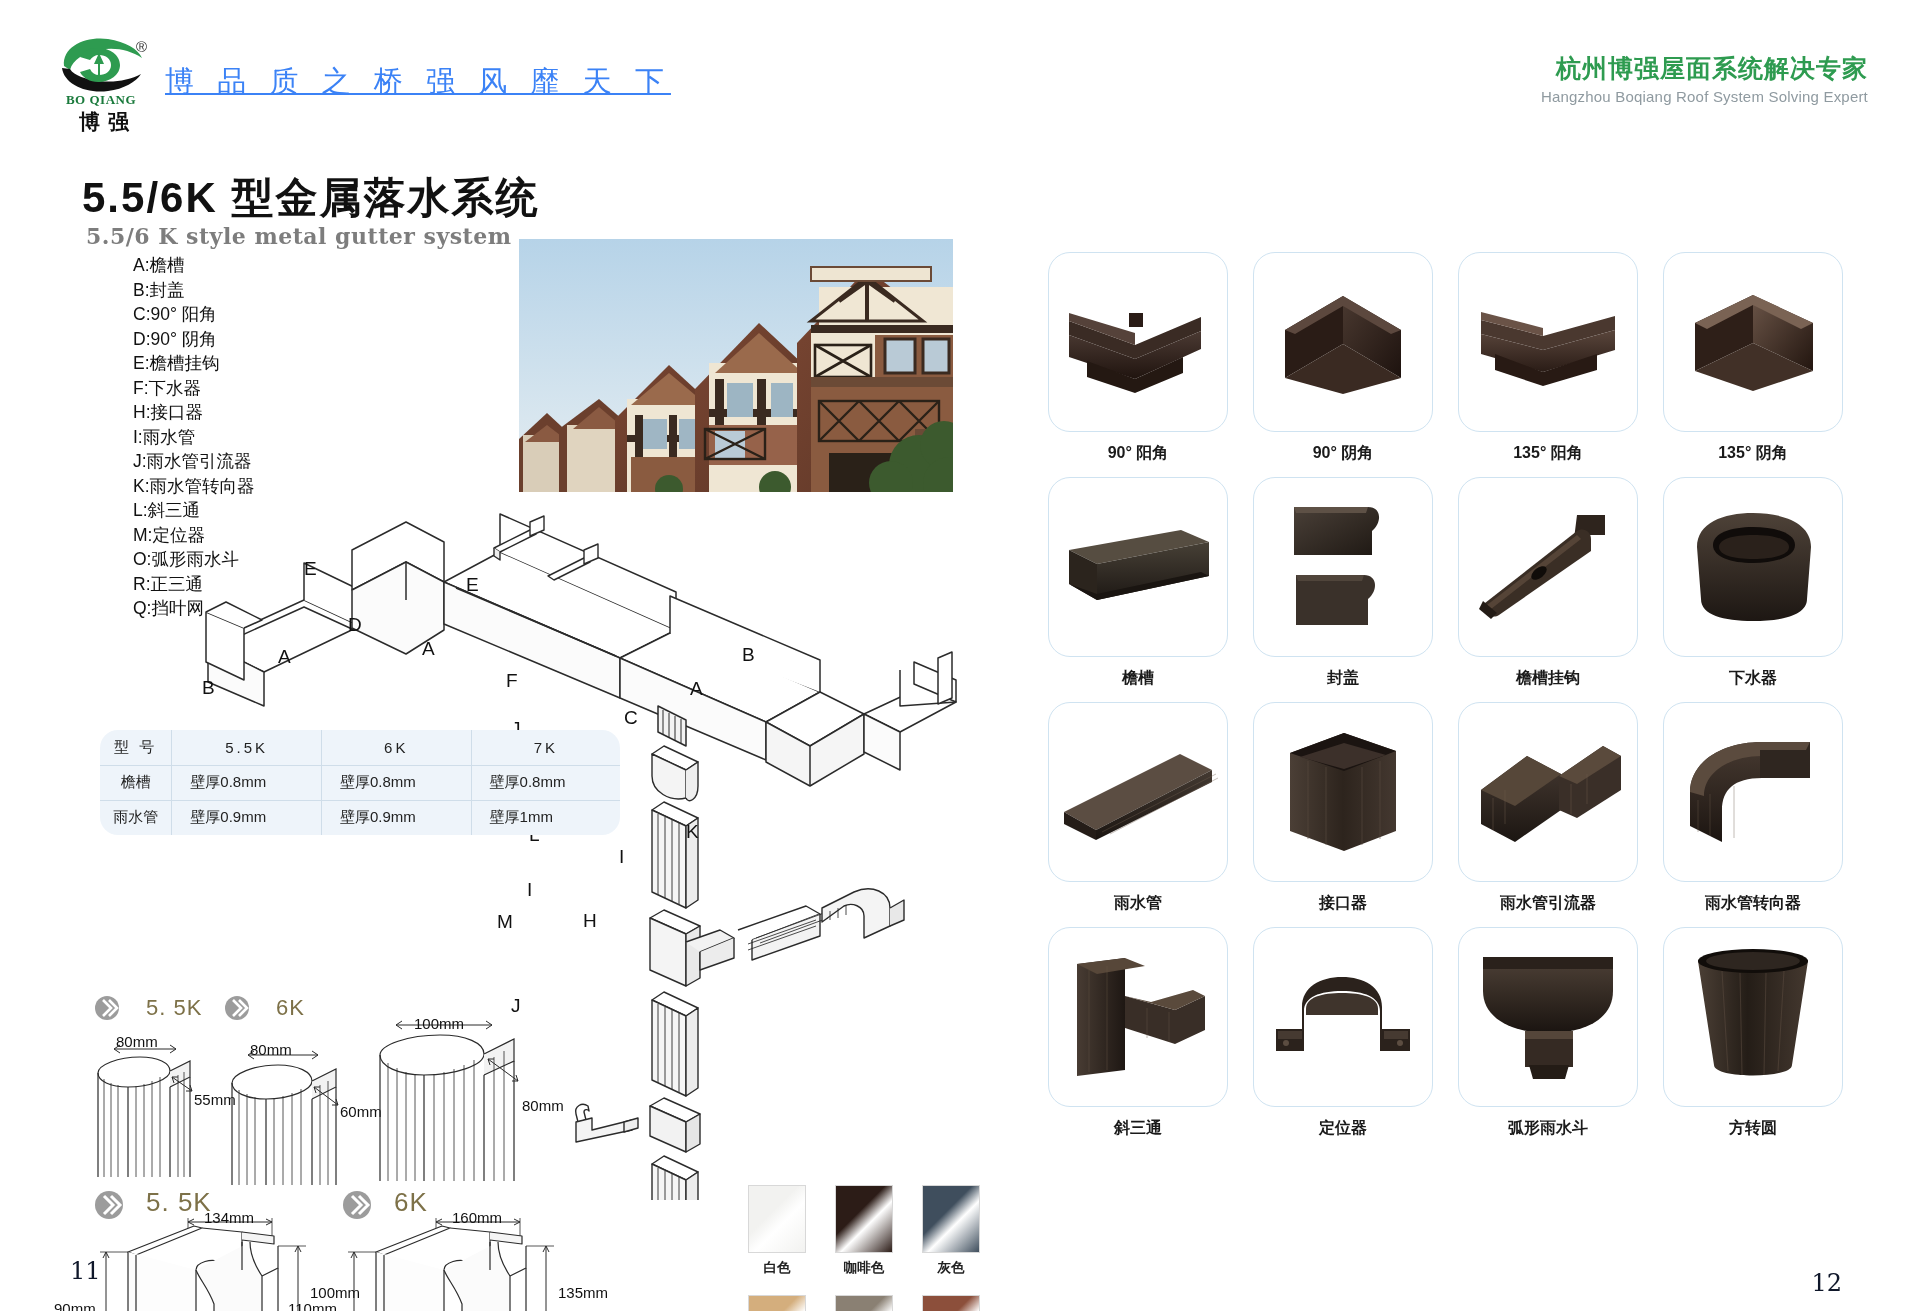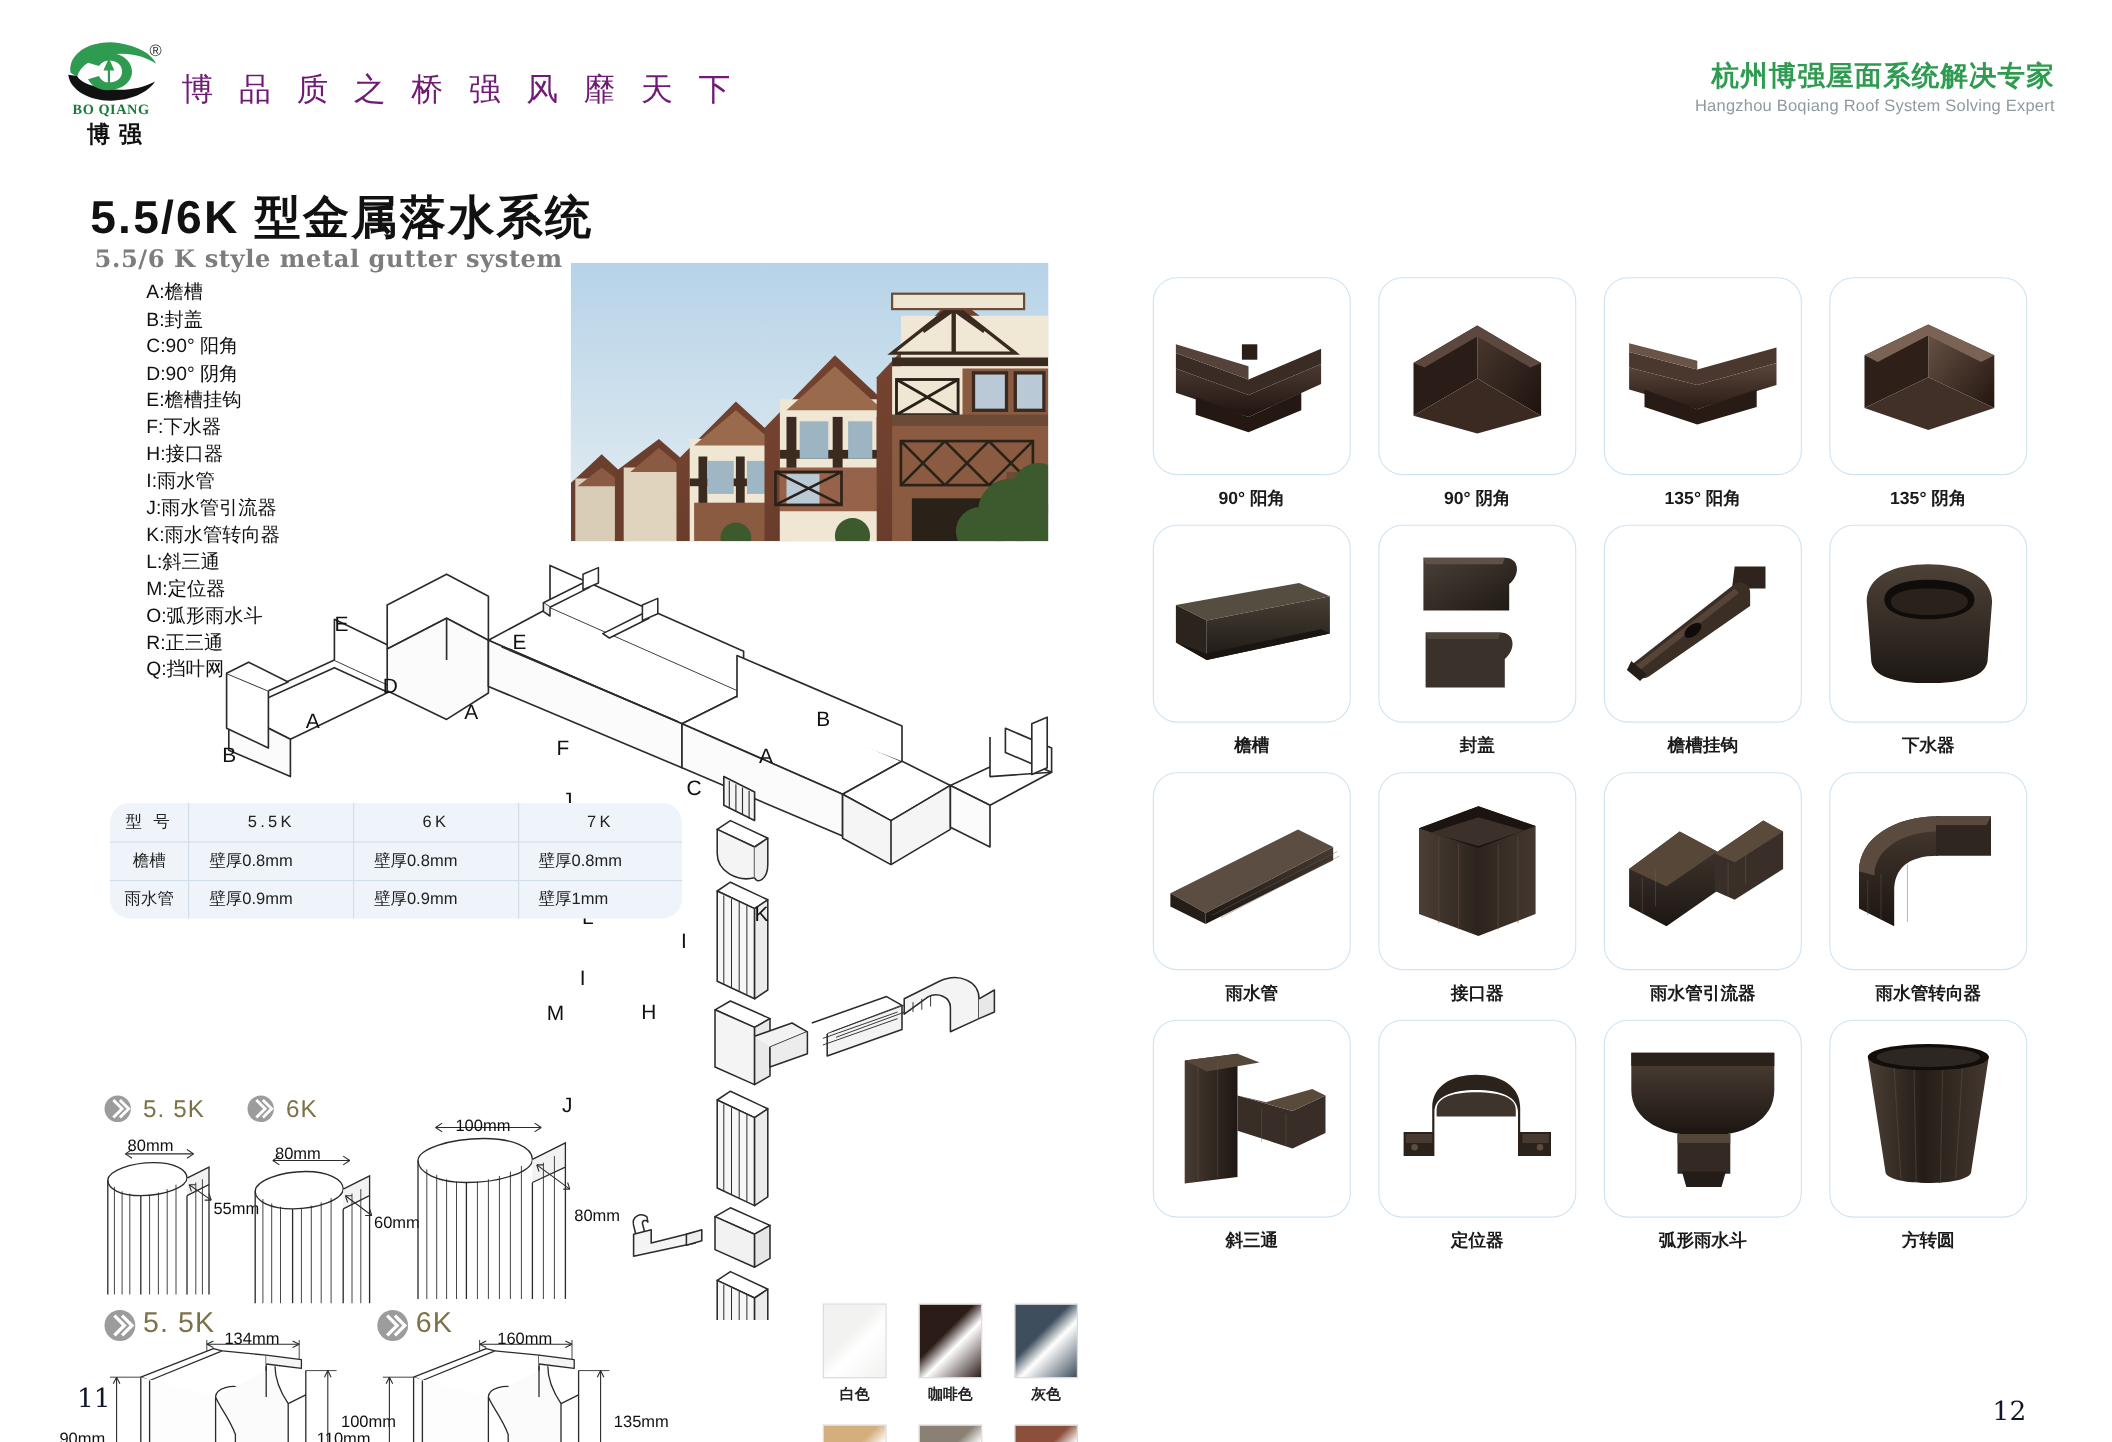"博 品 质 之 桥" .slogan { color: #701a75 -> #3b82f6; text-decoration: none -> underline }
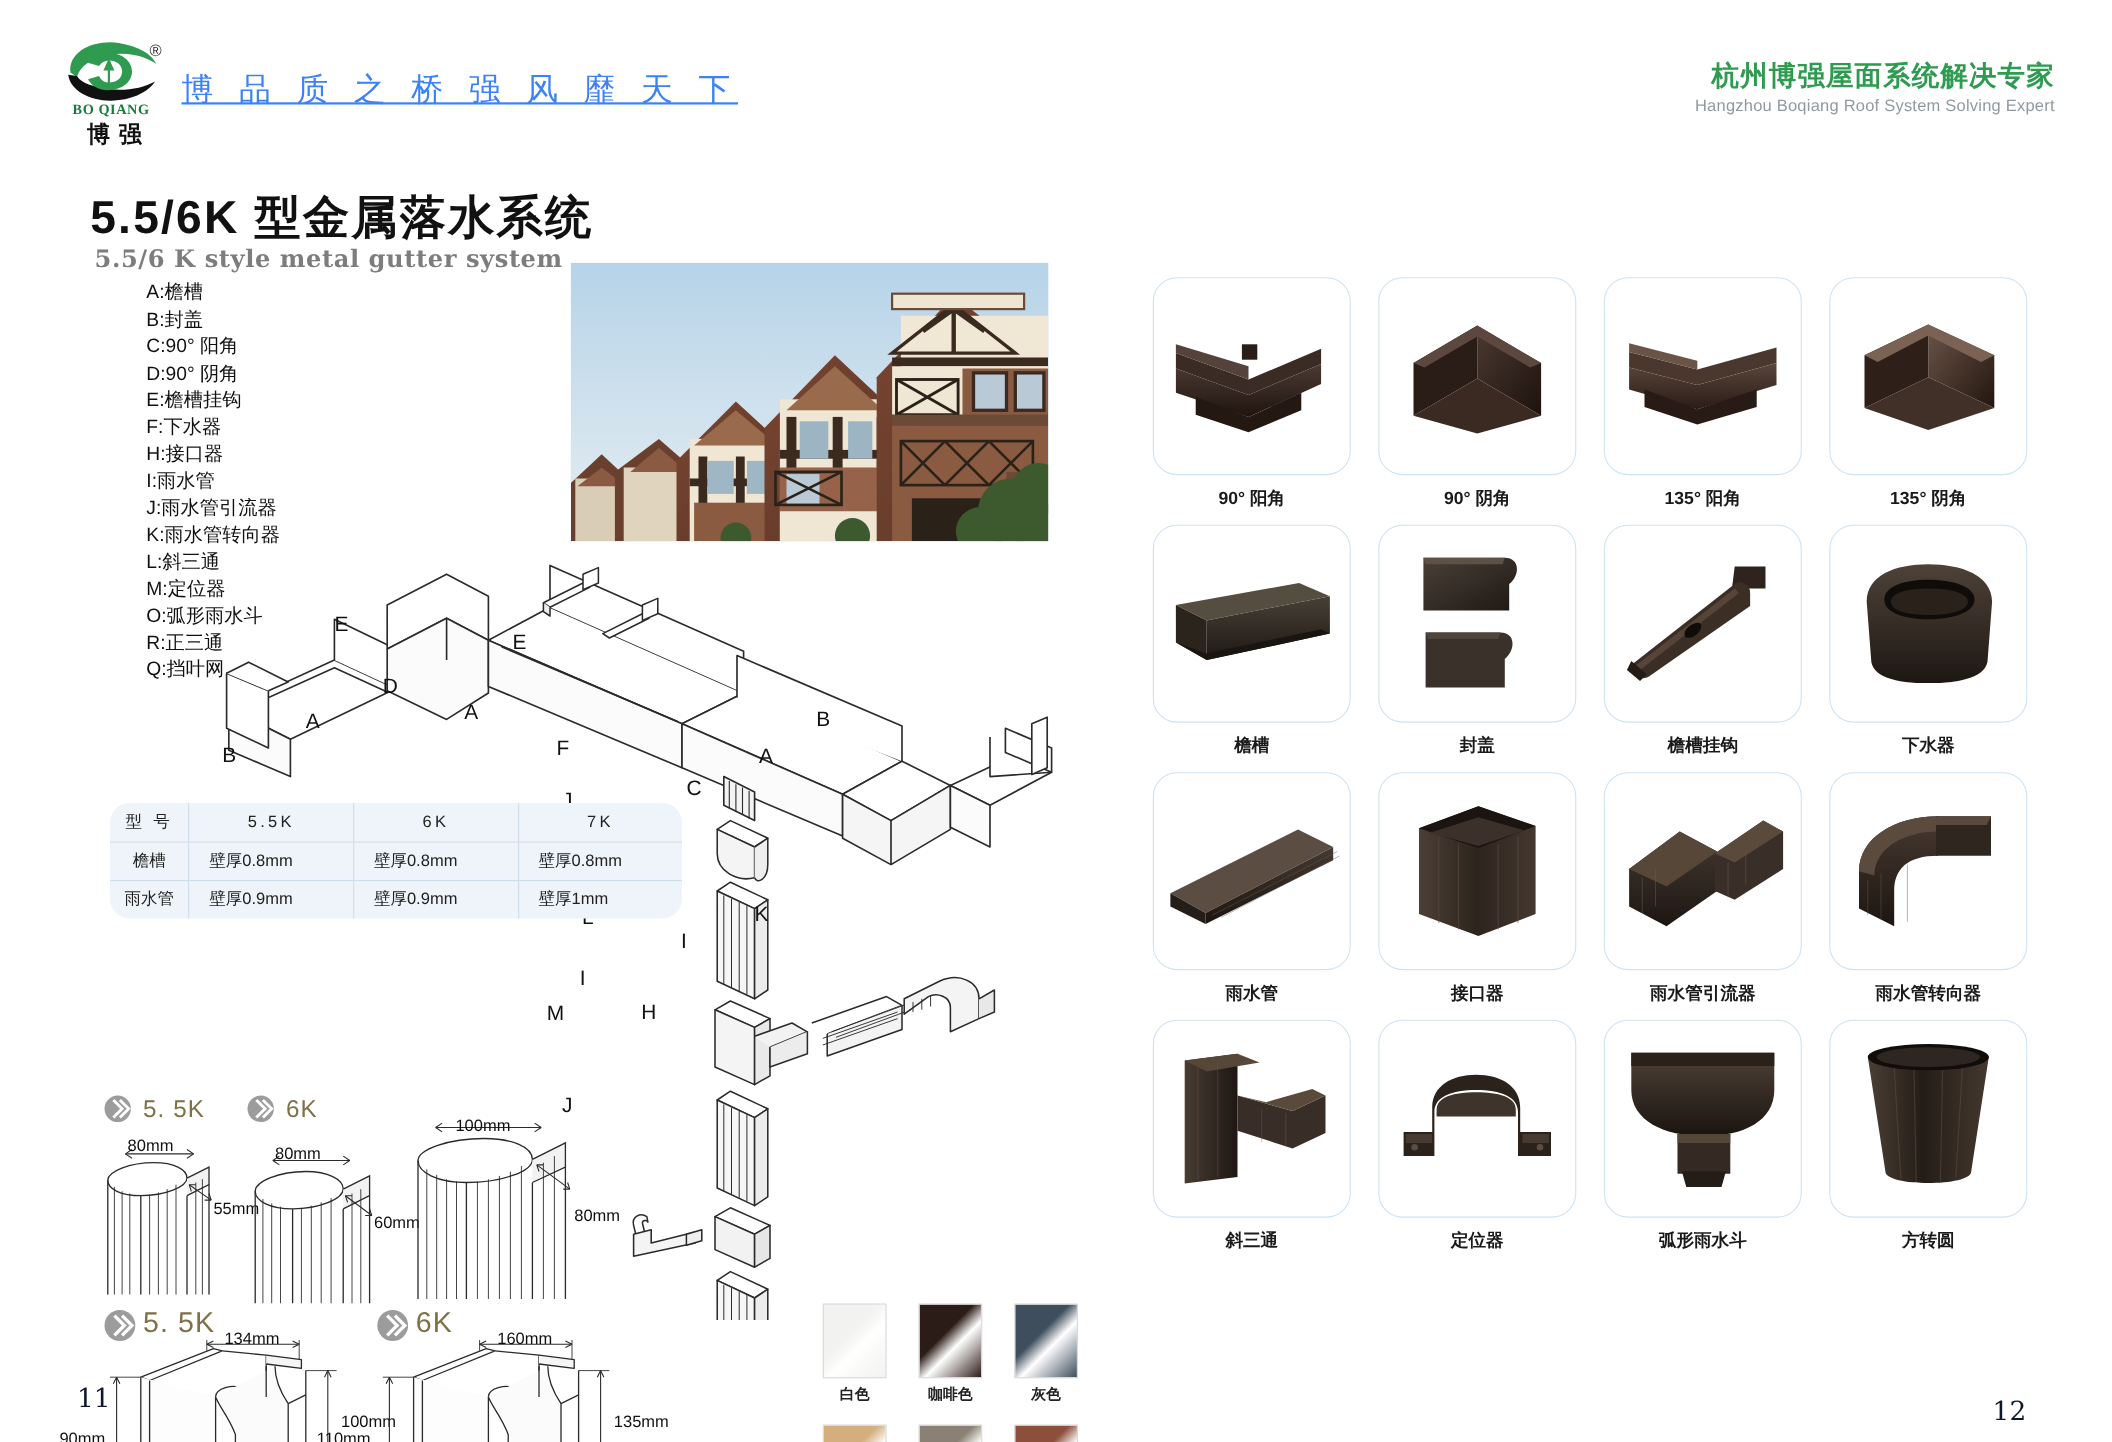"5. 5K" .kbadge .kb-label { margin-left: 8px -> 24px }
